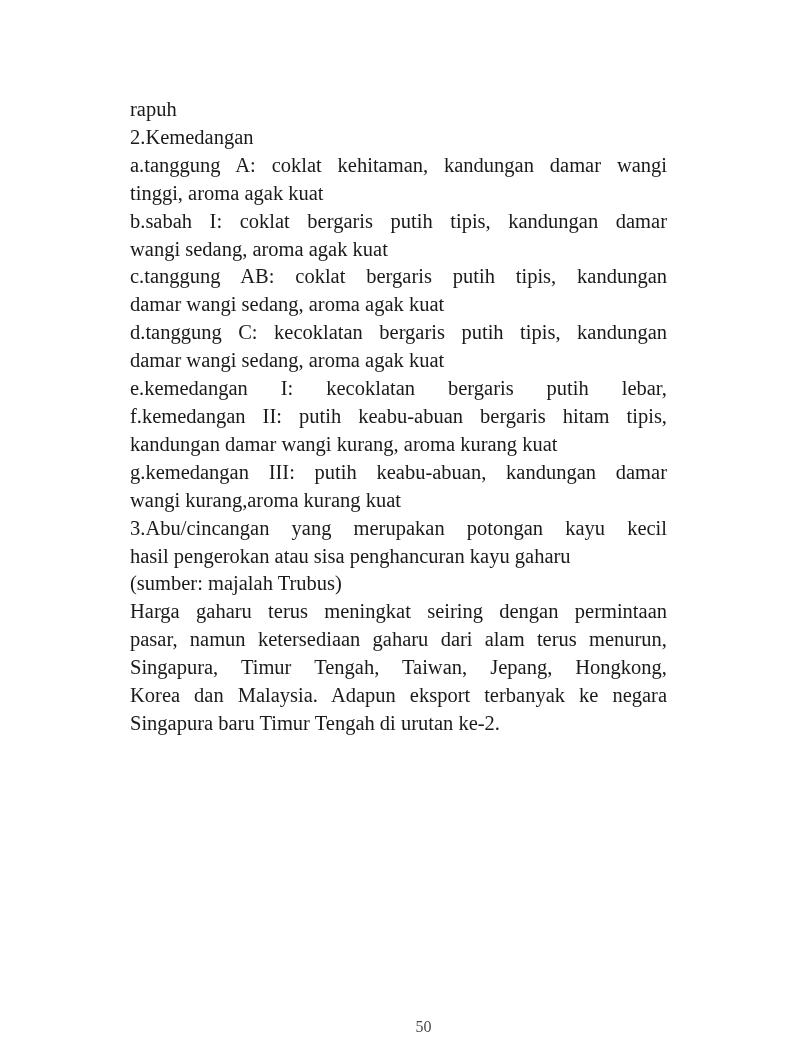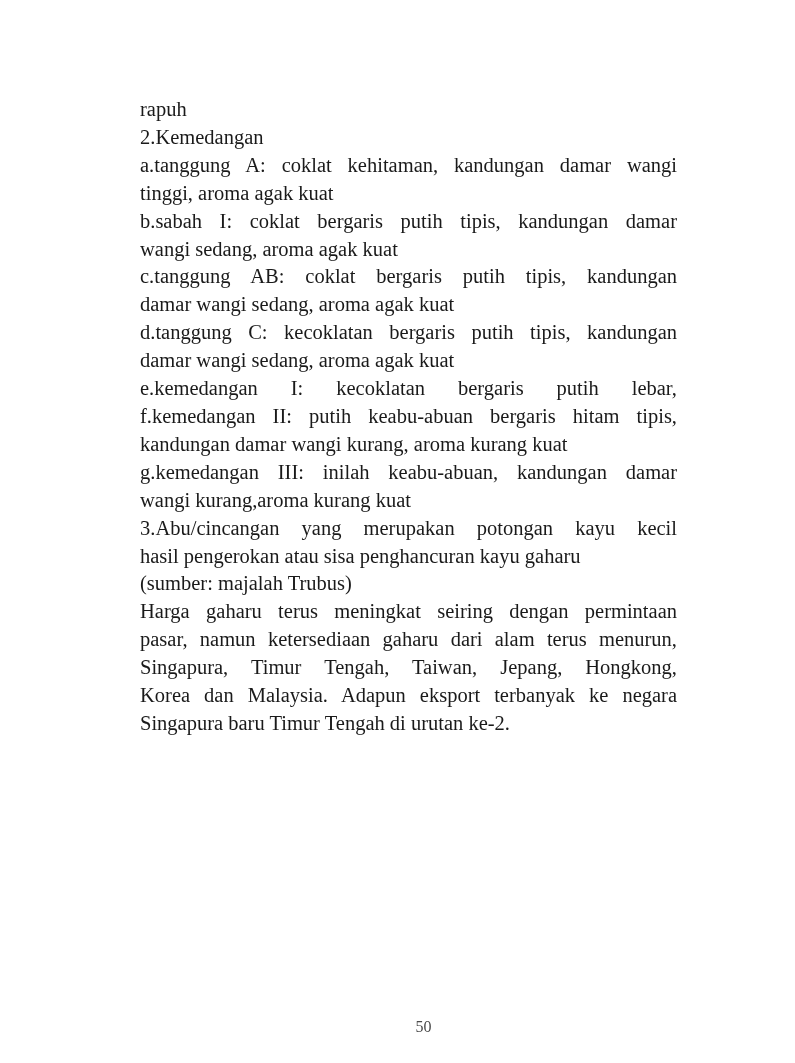"rapuh" .text-block { left: 140px -> 130px }
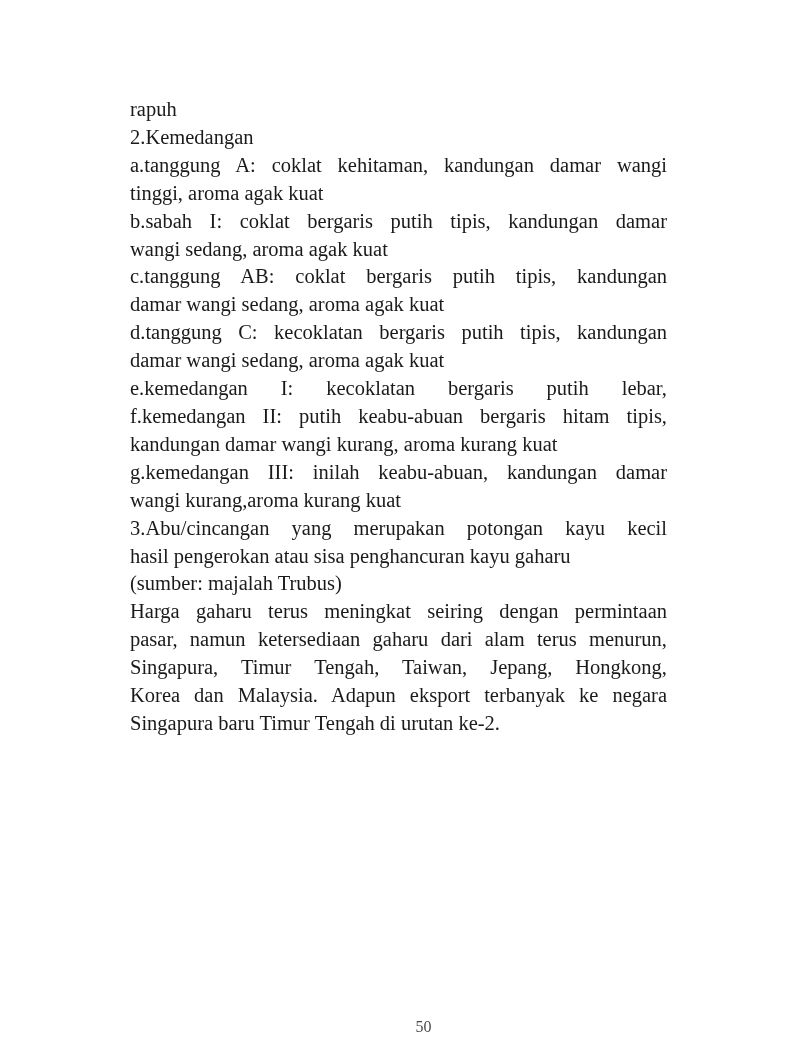"g.kemedangan III: inilah keabu-abuan," div.line { text: inilah -> putih }
